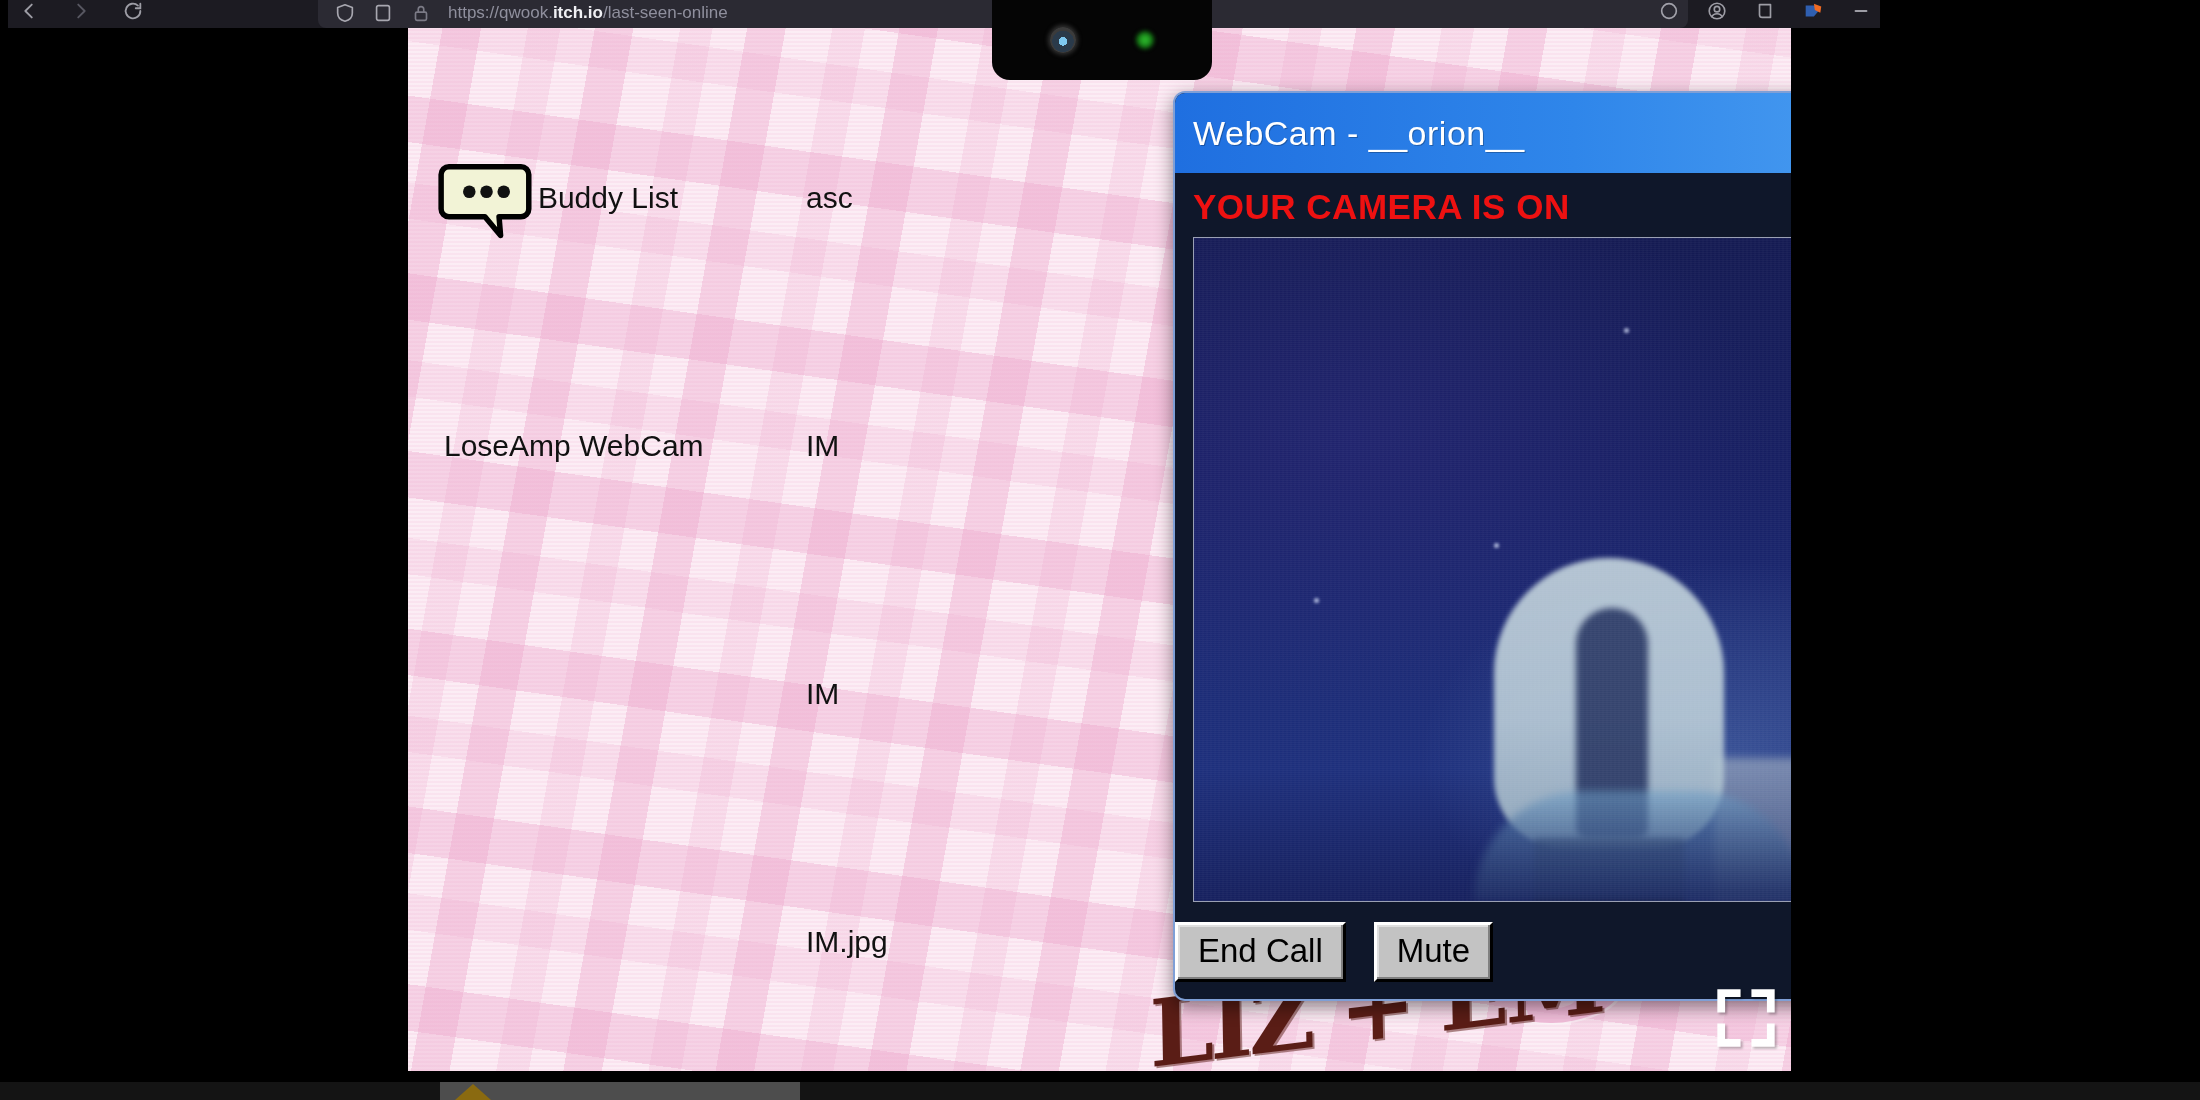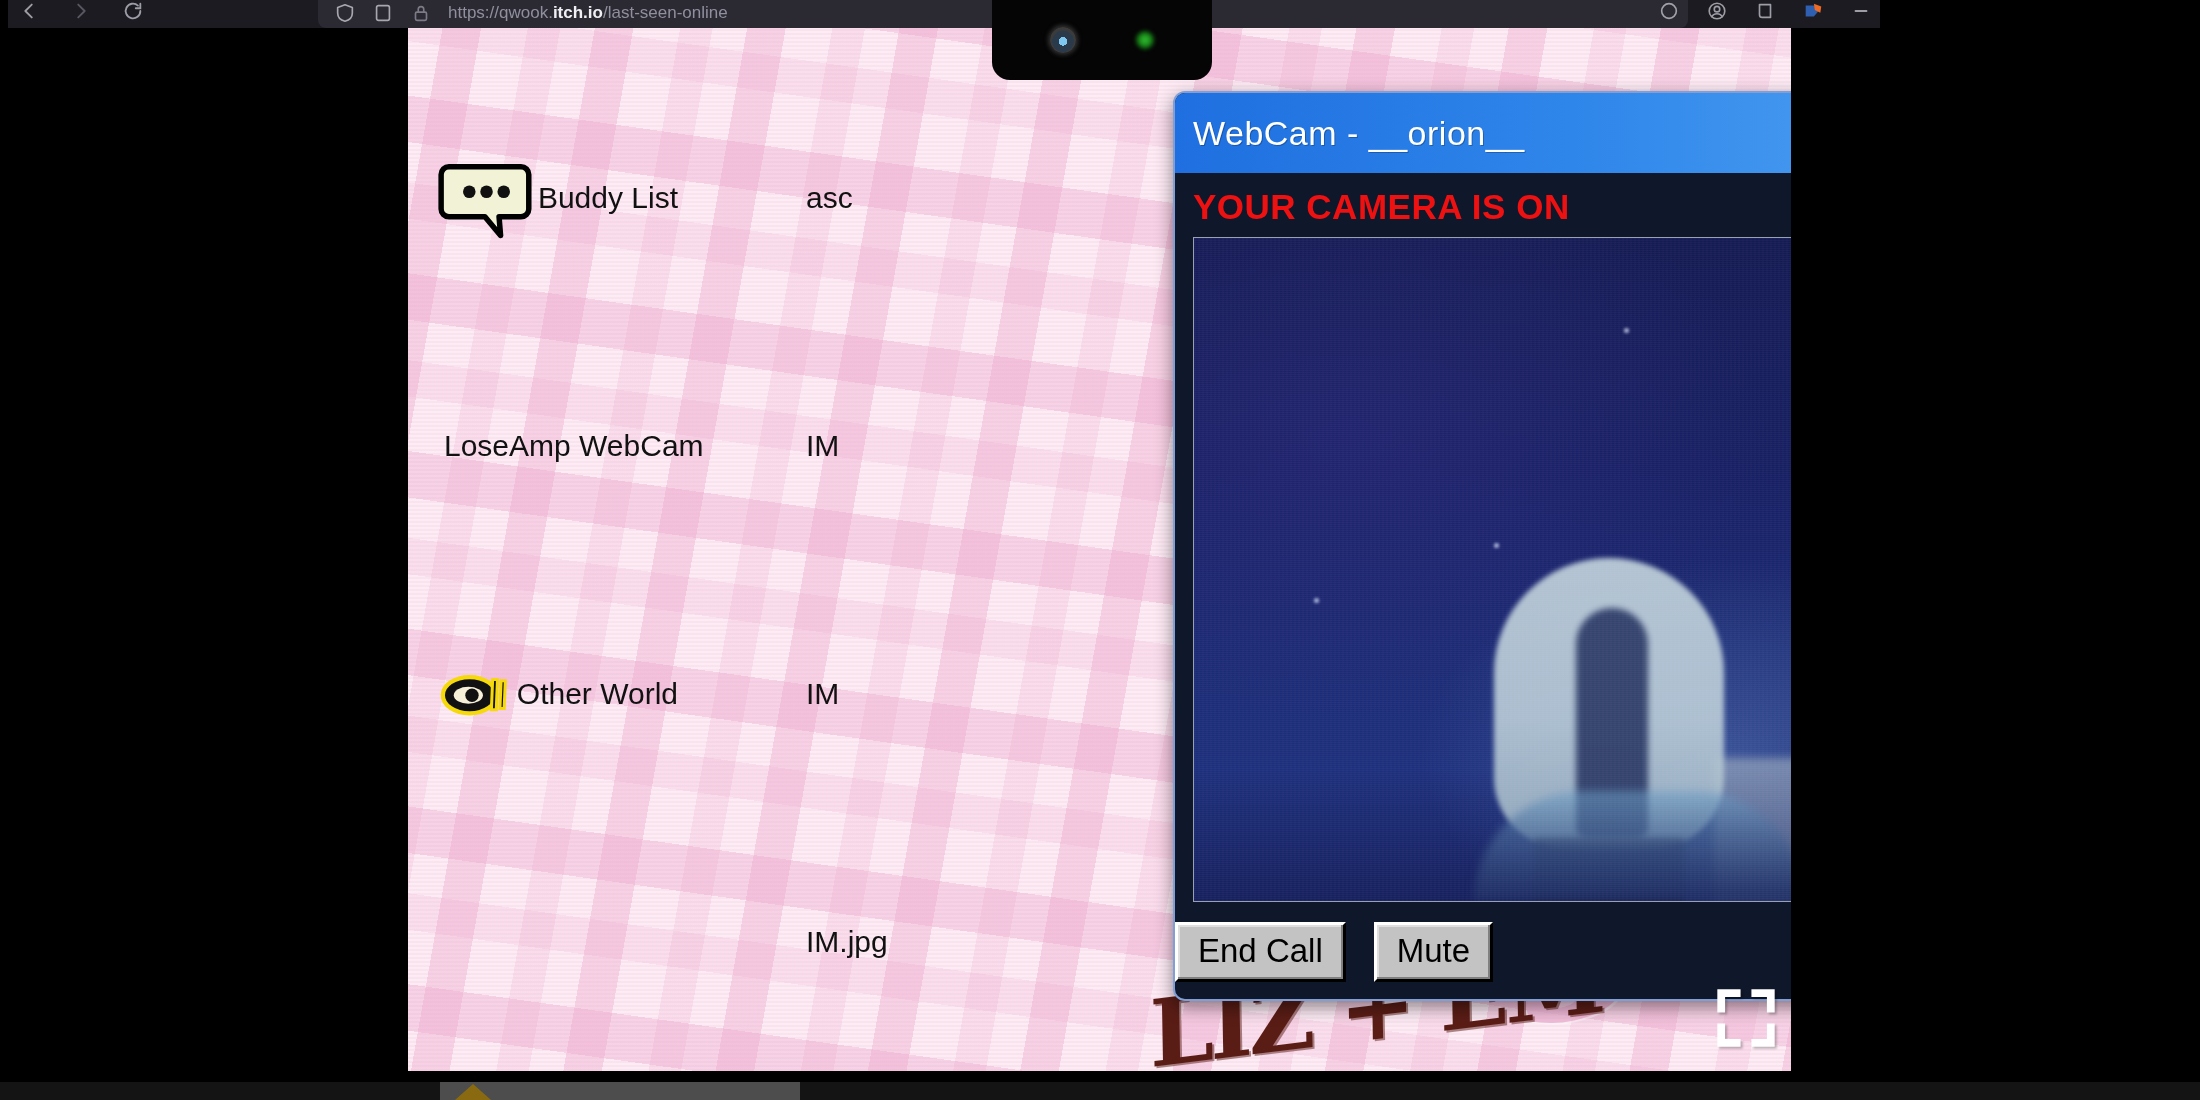"Other World" div.desk-icon { html: <div> <div> <svg> <ellipse></ellipse> <ellipse></ellipse> <circle></circle> <path></path> <path></path> </svg> </div> <div>Other World</div> </div> -> none }
